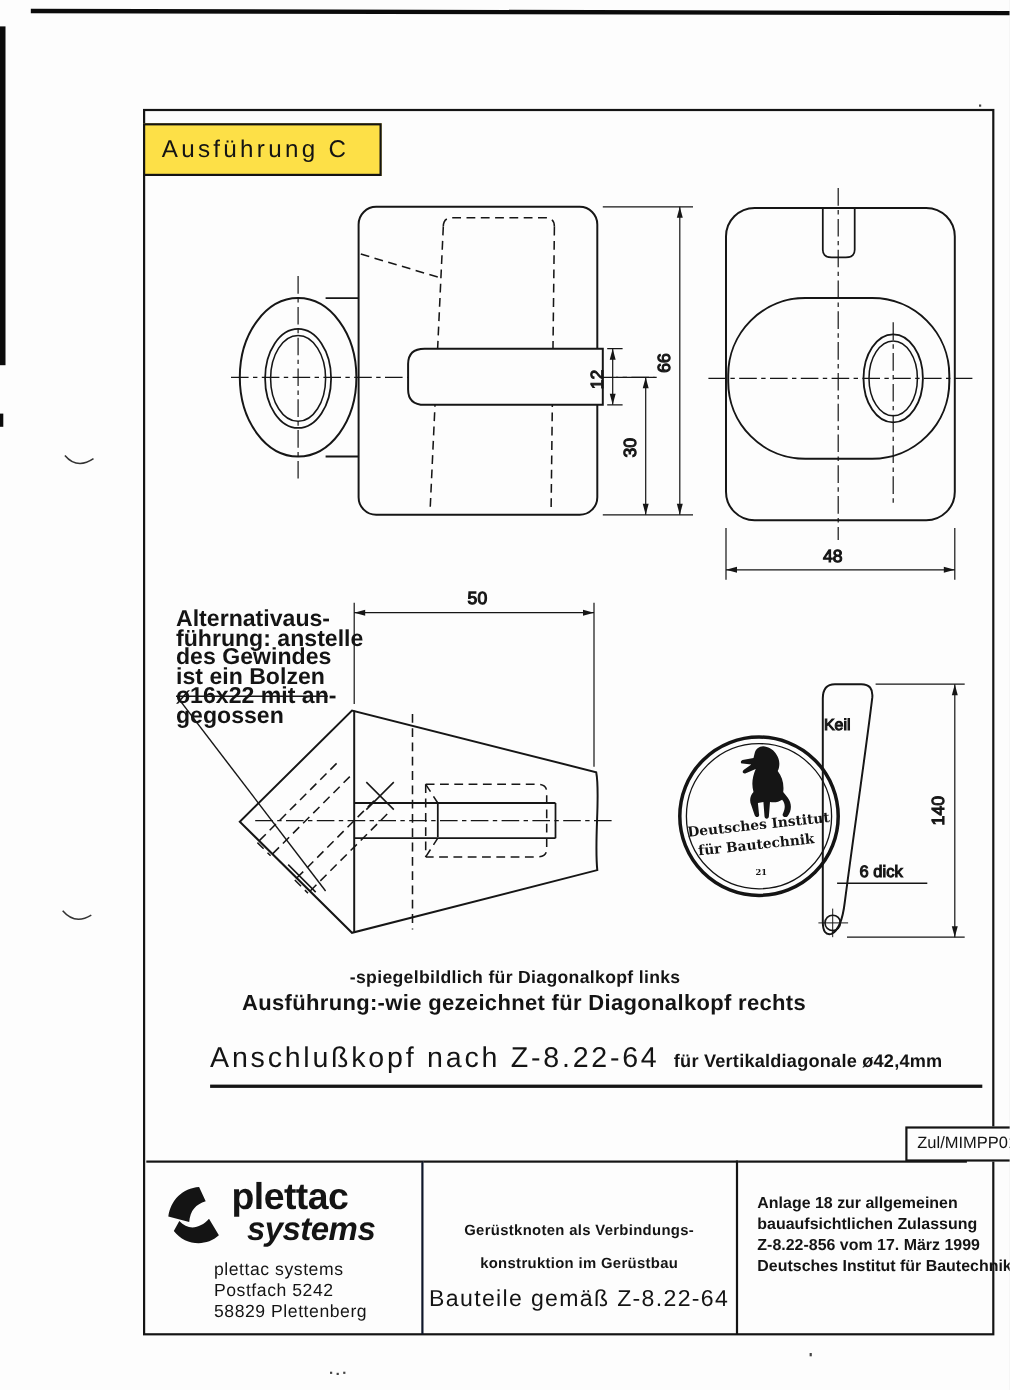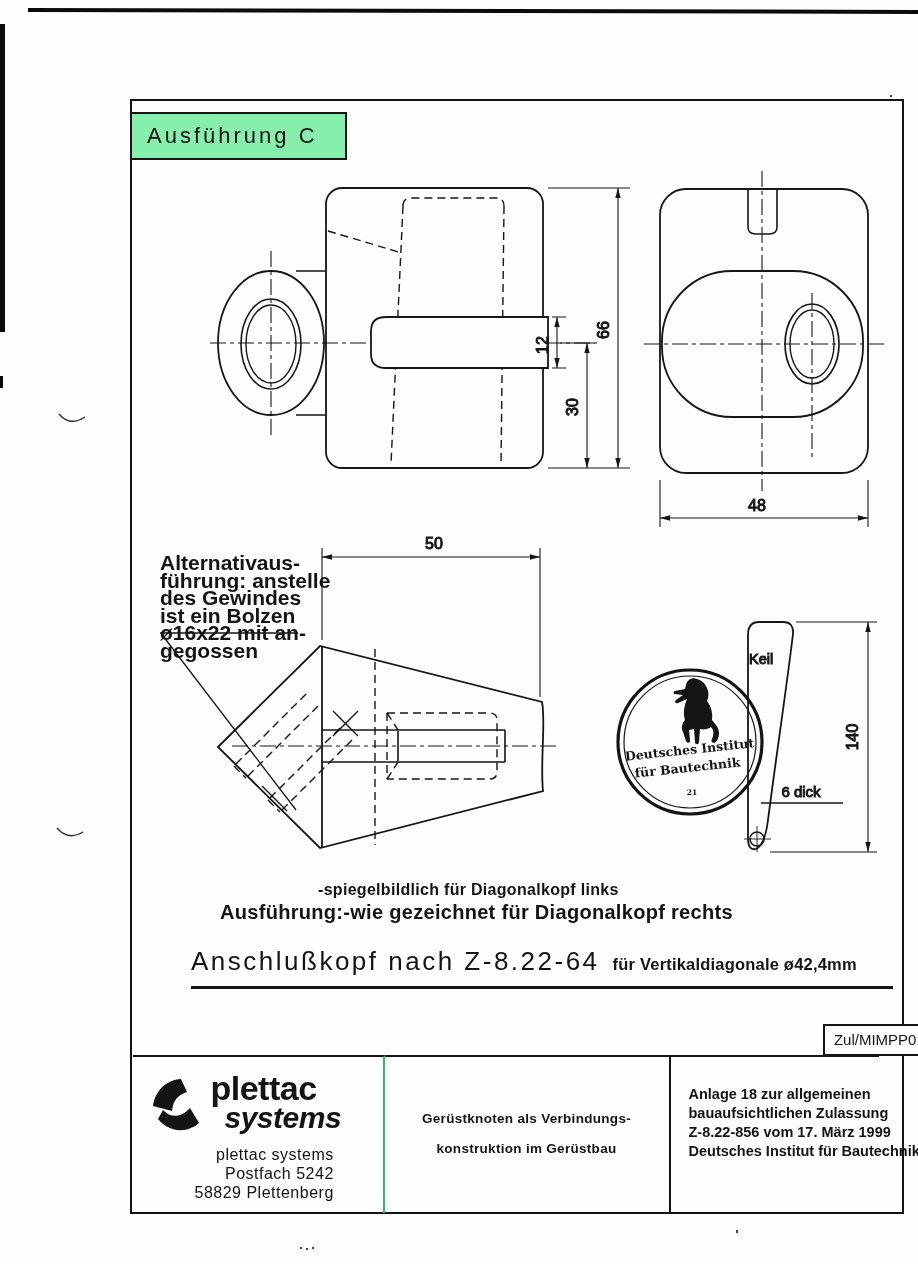"Ausführung C" .variant-box { background: #86efac -> #fde047 }
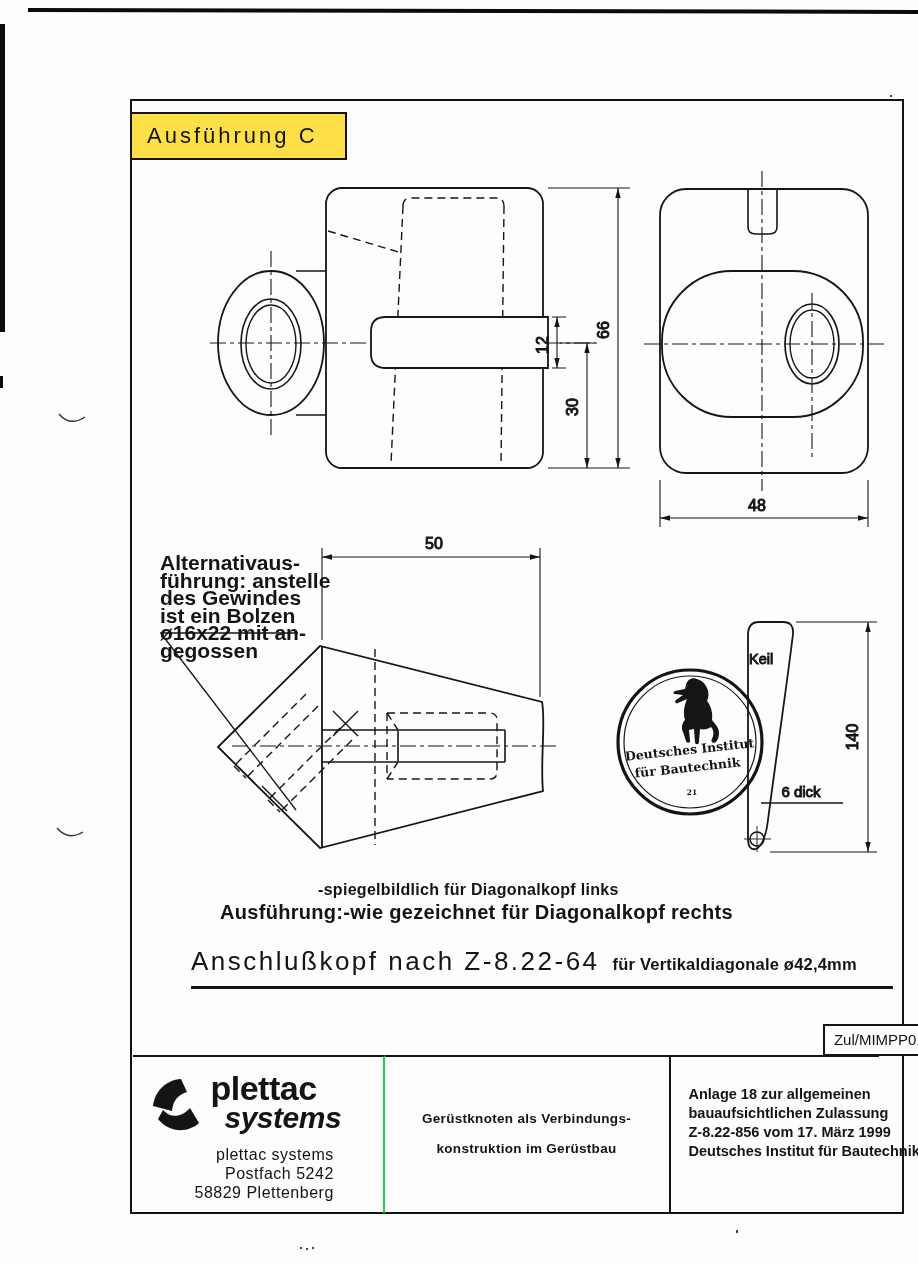"plettac" .tb-cell-1 { border-right: 2px solid #22c55e -> 2px solid #0f172a }
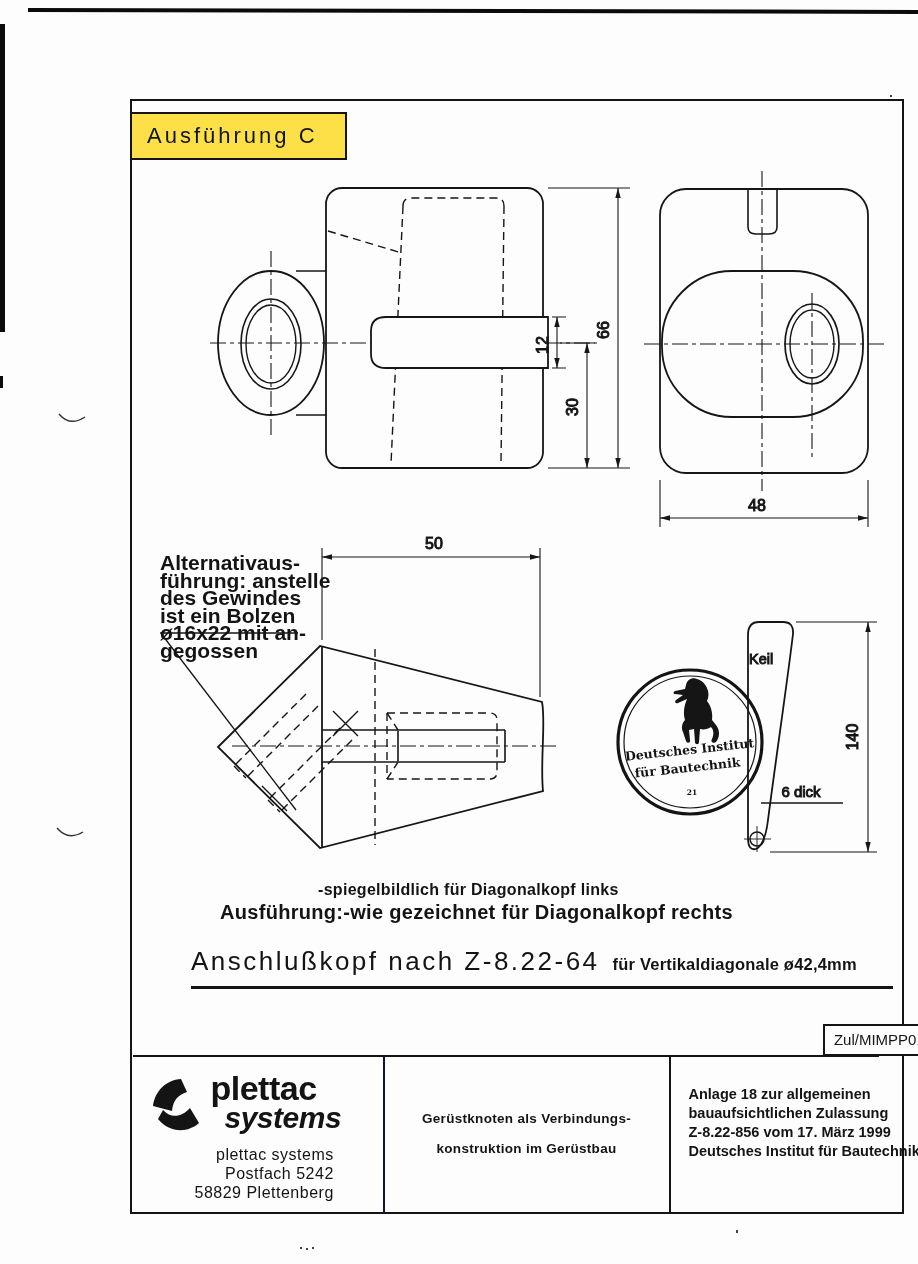"plettac systems" .address { text-align: right -> none }
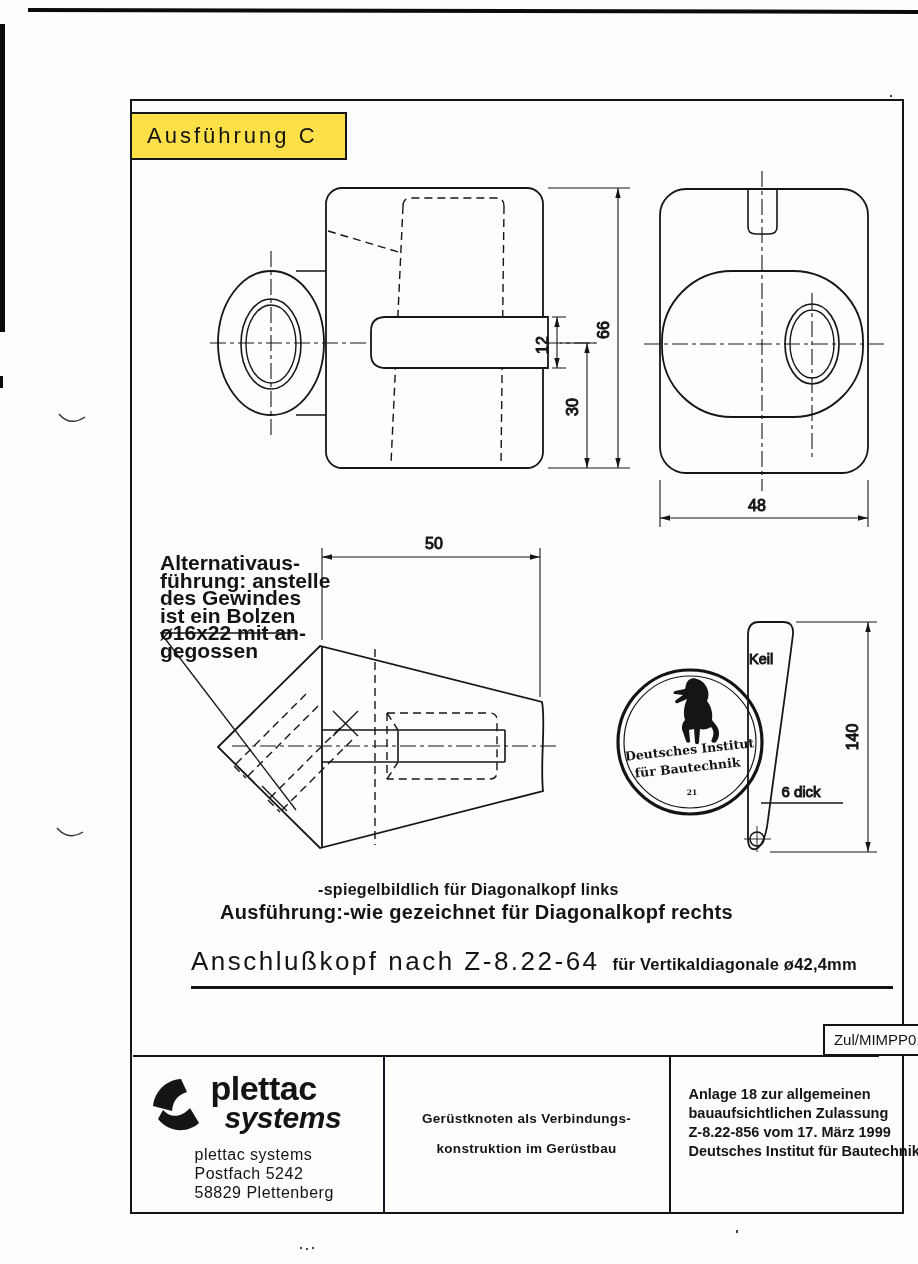"Bauteile gemäß Z-8.22-64" div.parts-line { html: none -> <div>Bauteile gemäß Z-8.22-64</div> }
